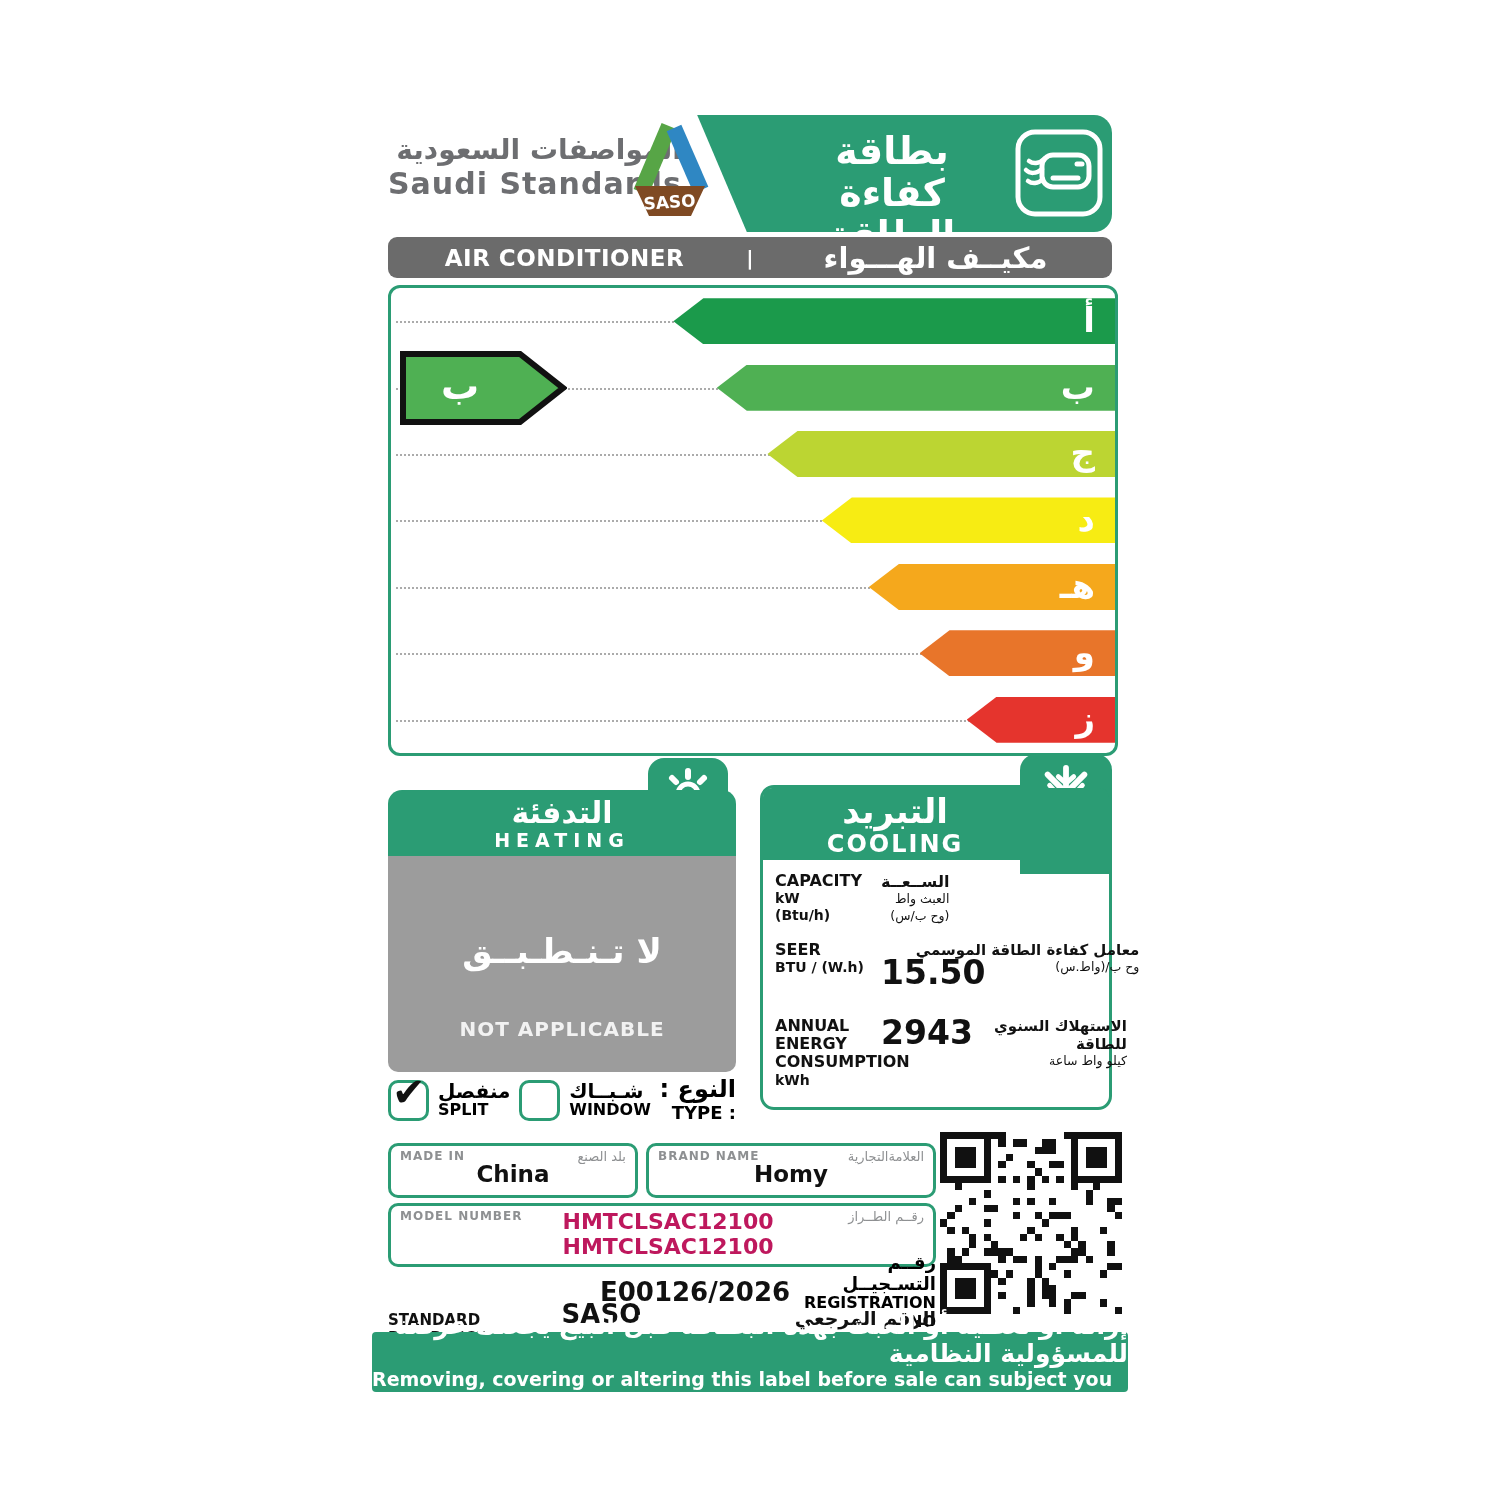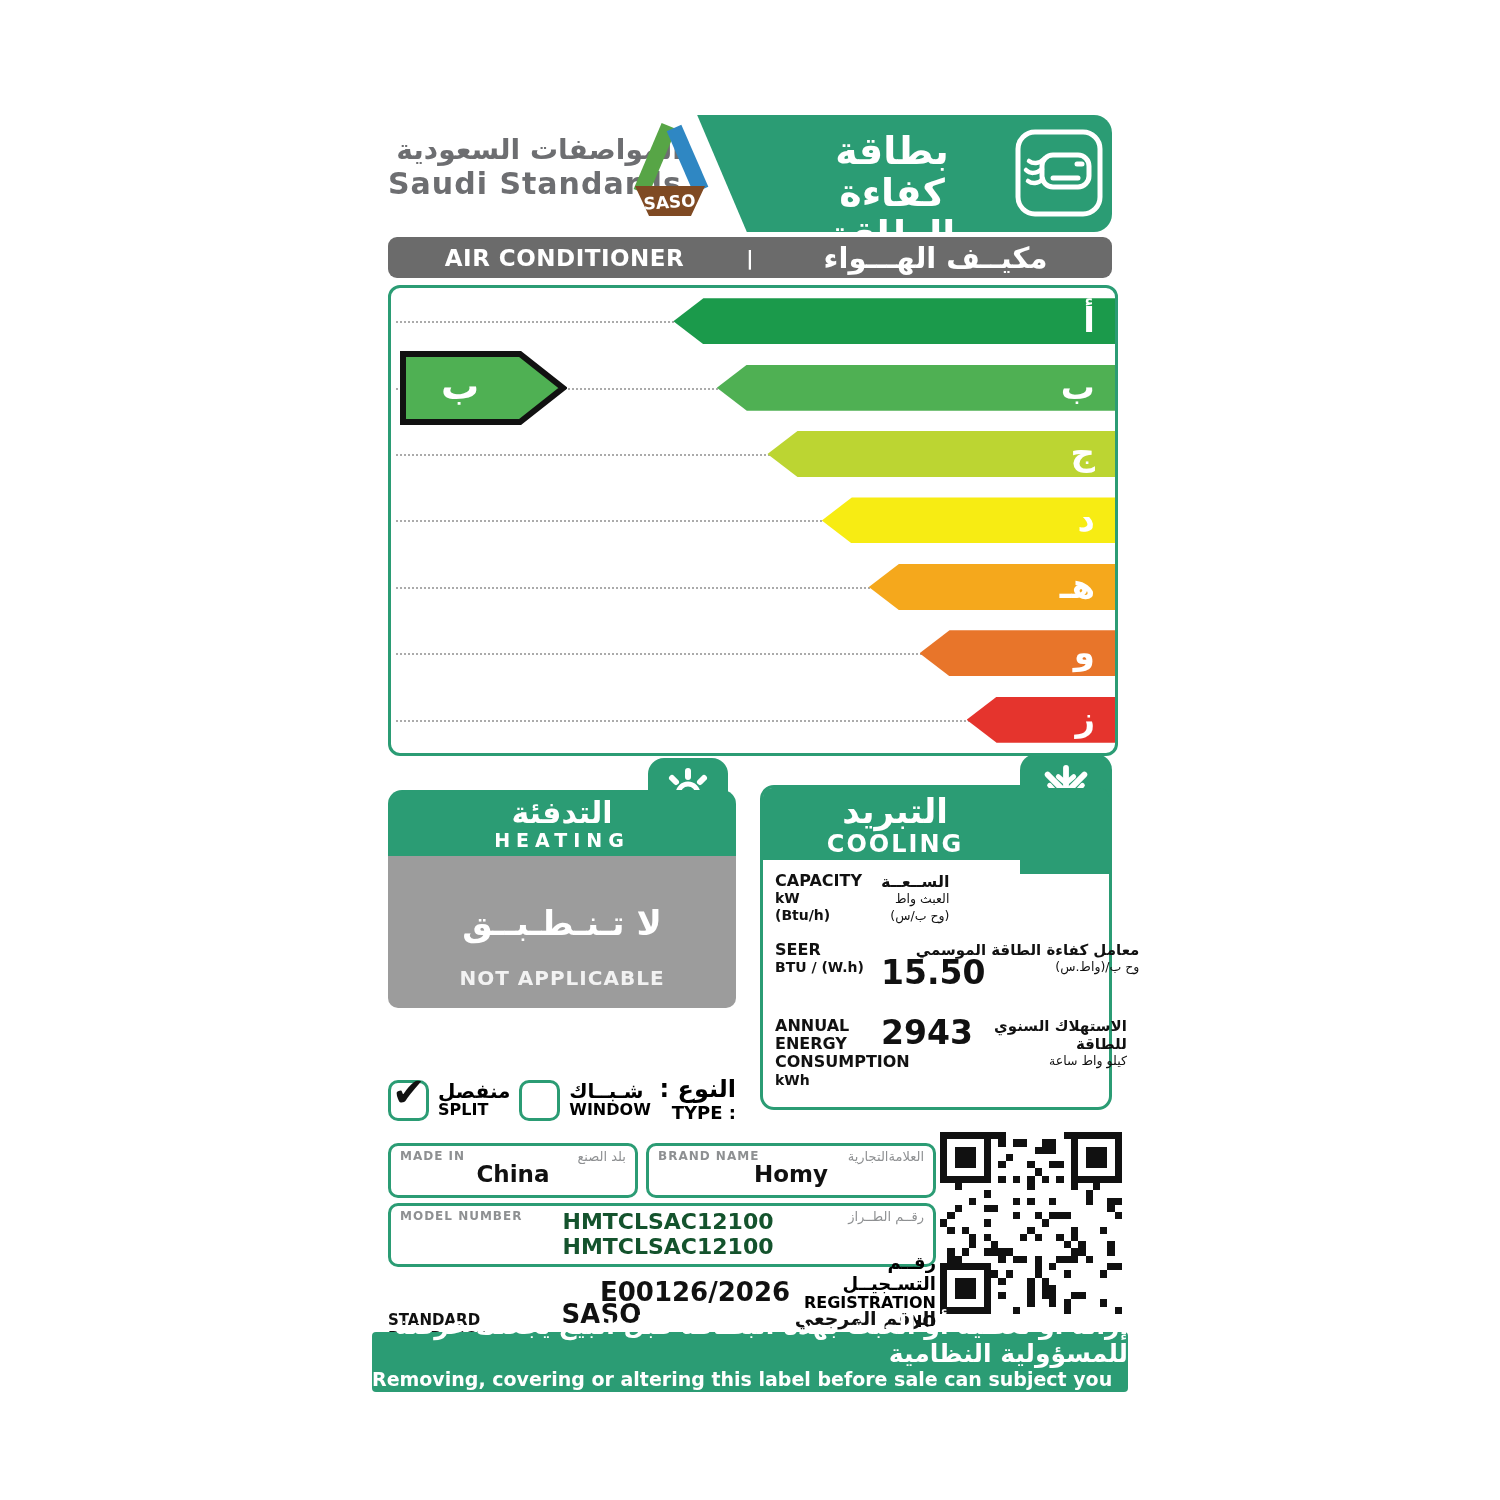"لا تـنـطـبــق" .heat-body { height: 152px -> 216px }
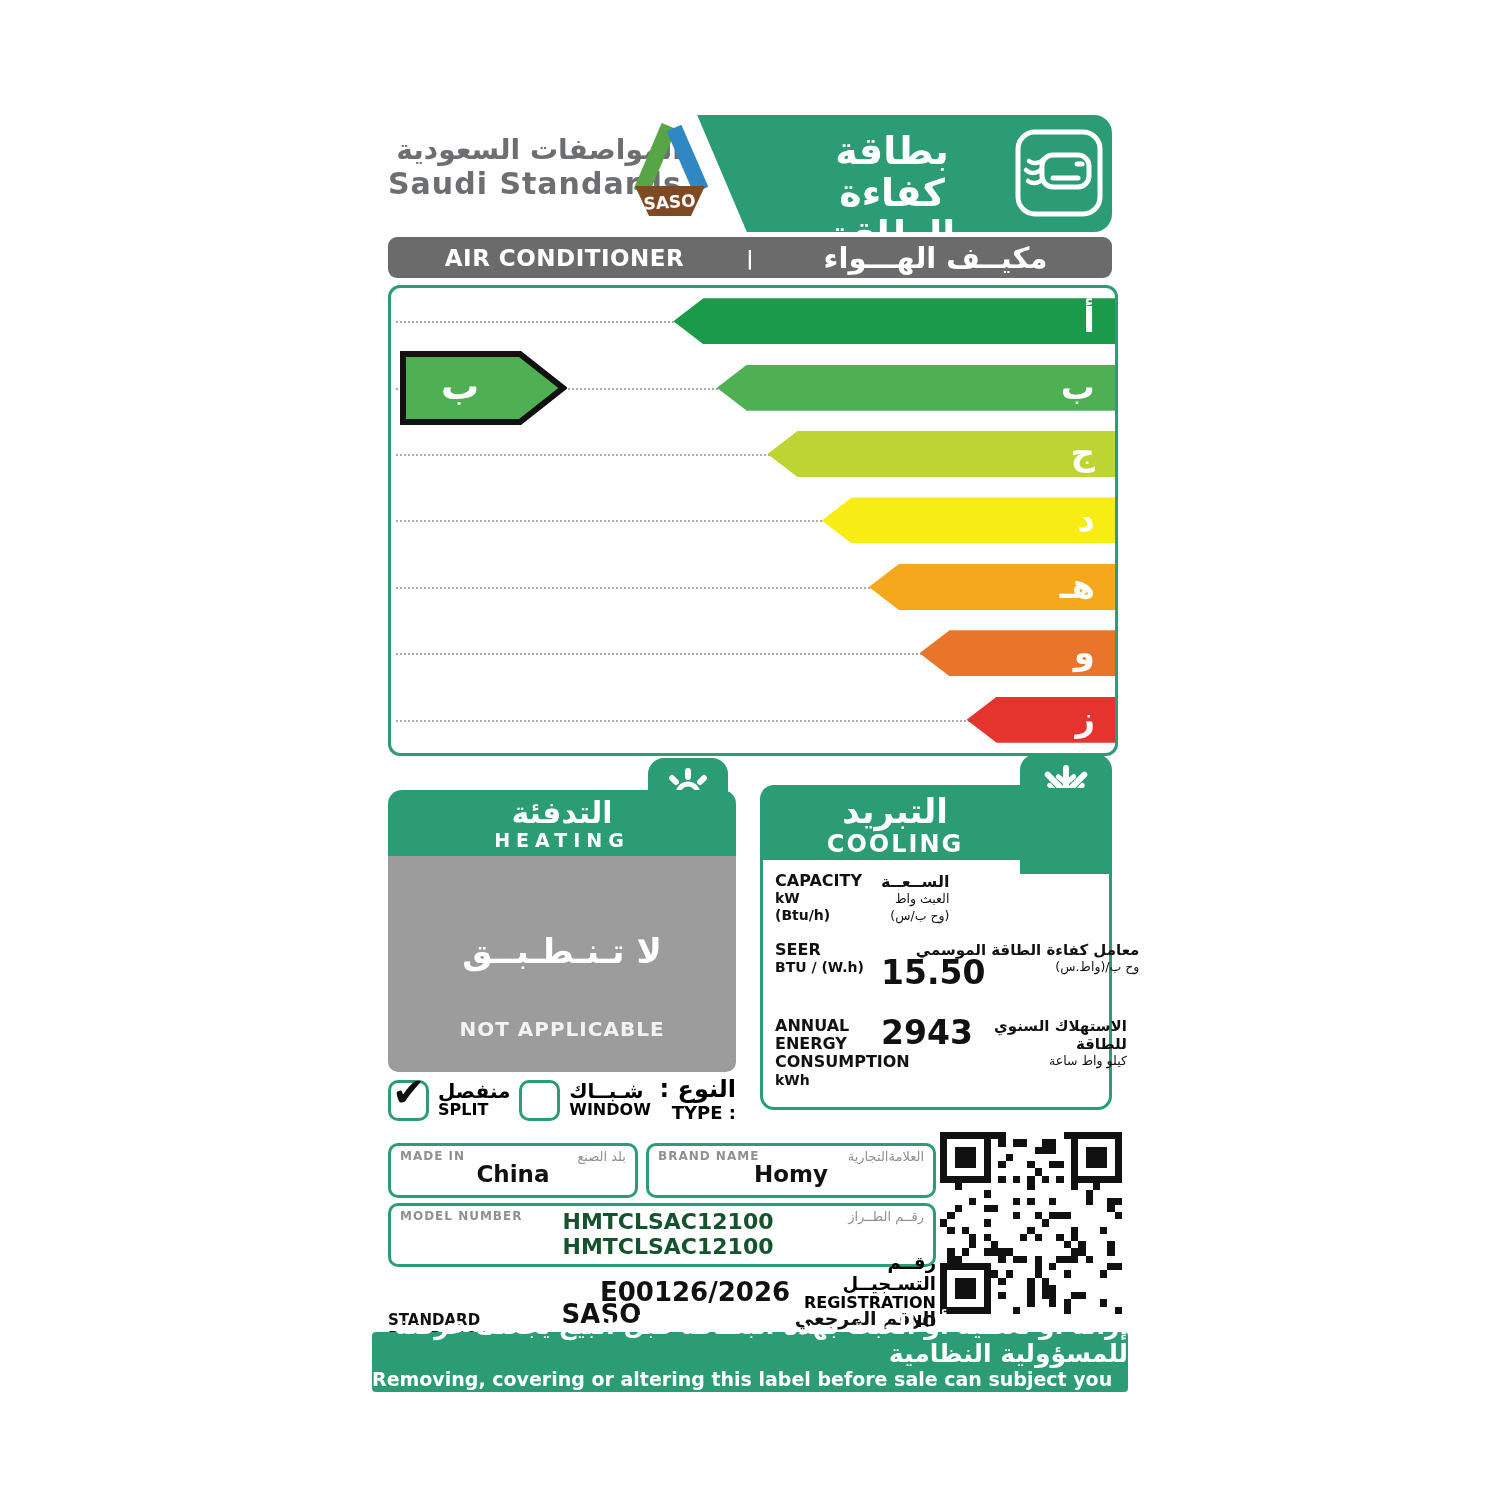"HMTCLSAC12100" .box-model .val2 { color: #14532d -> #be185d }
